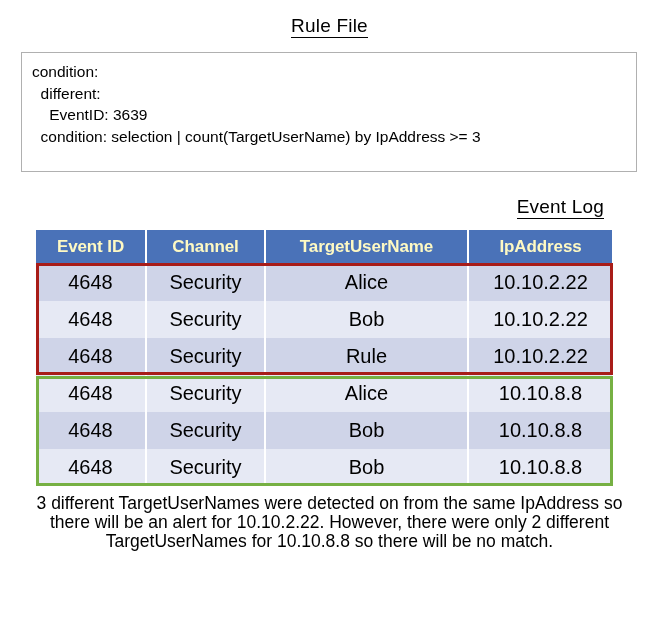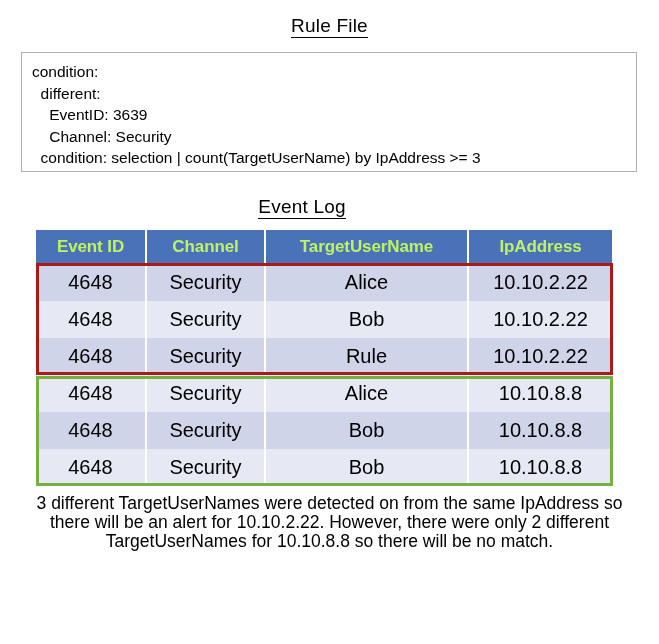"Channel: Security" div.rule-line { html: <div> Channel: Security</div> -> none }
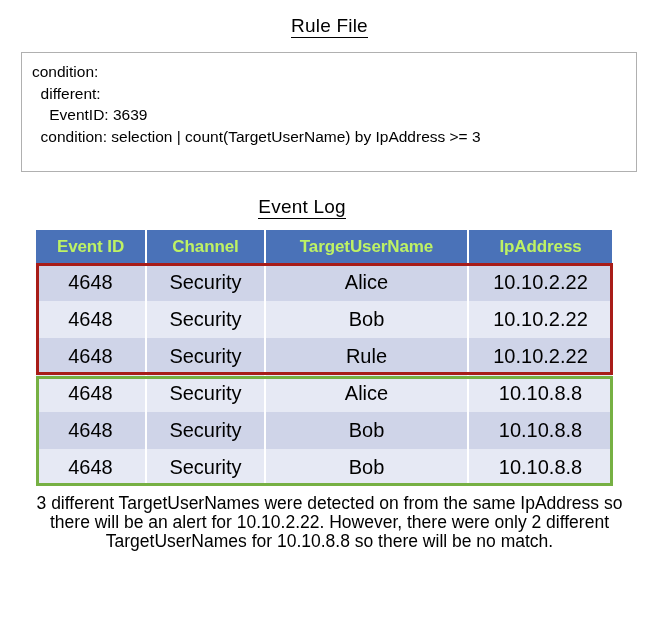"Event Log" #eventlog-title { text-align: none -> right }
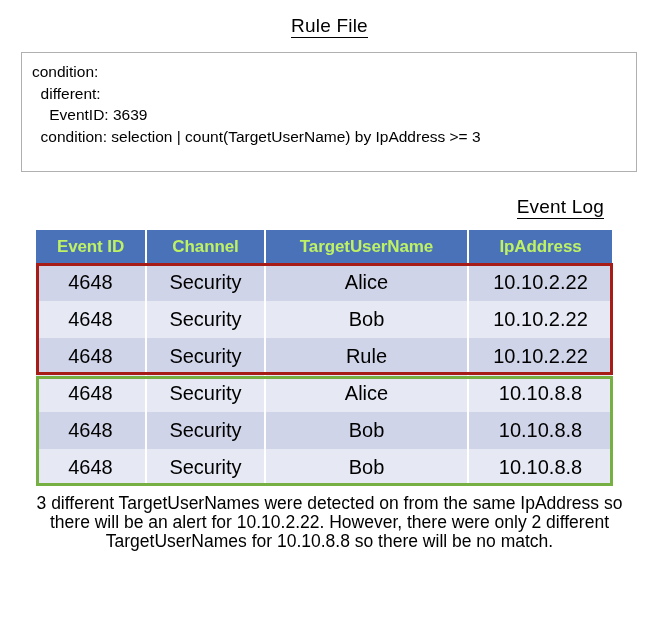"Event ID" #event-table th { color: #bef264 -> #fef9c3 }
